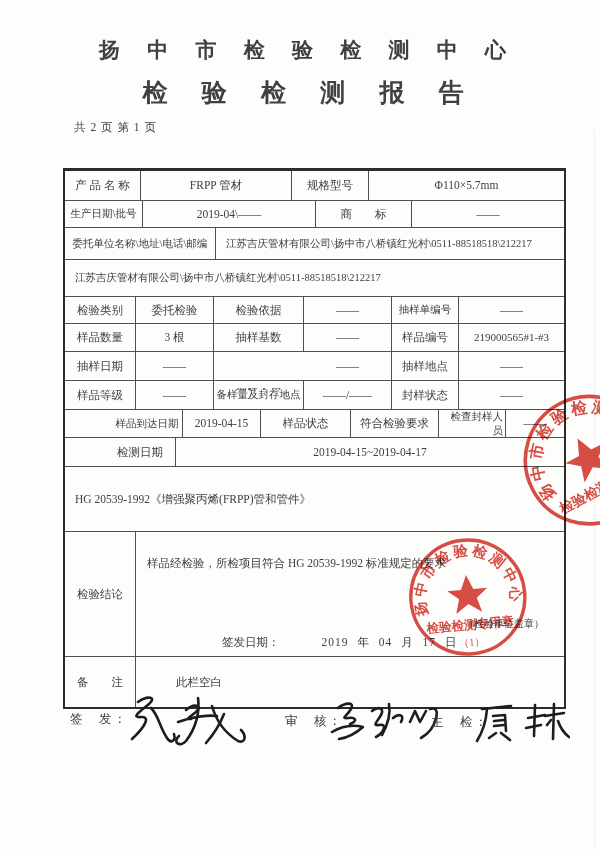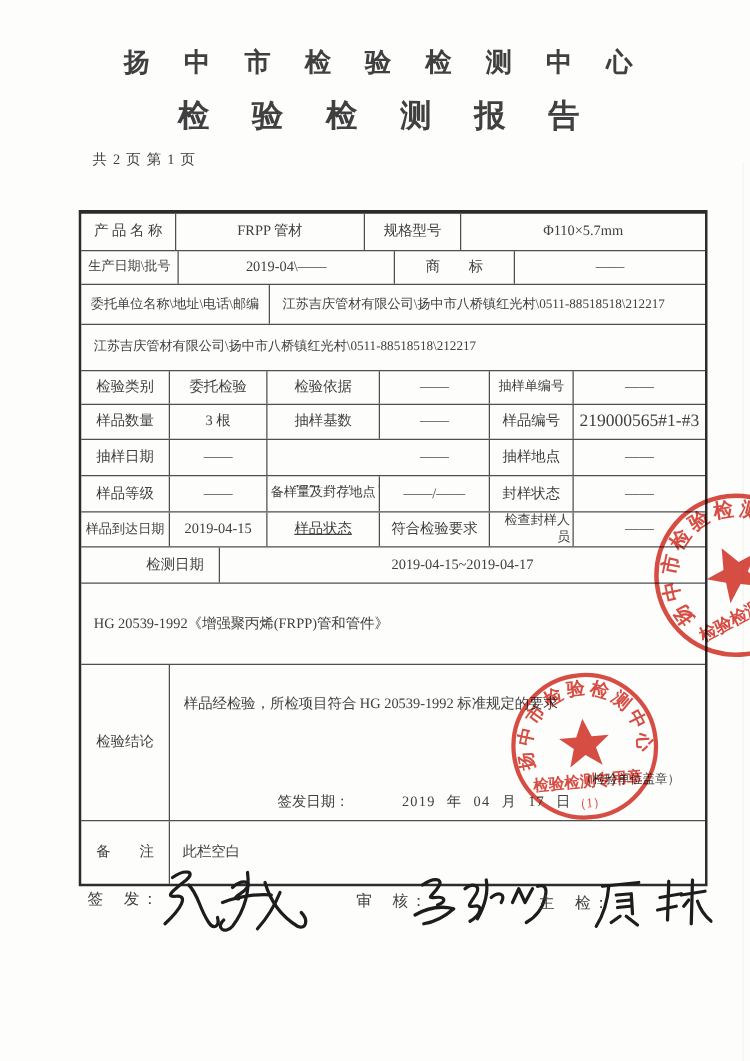"219000565#1-#3" .cell.xs { font-size: 14px -> 11px }
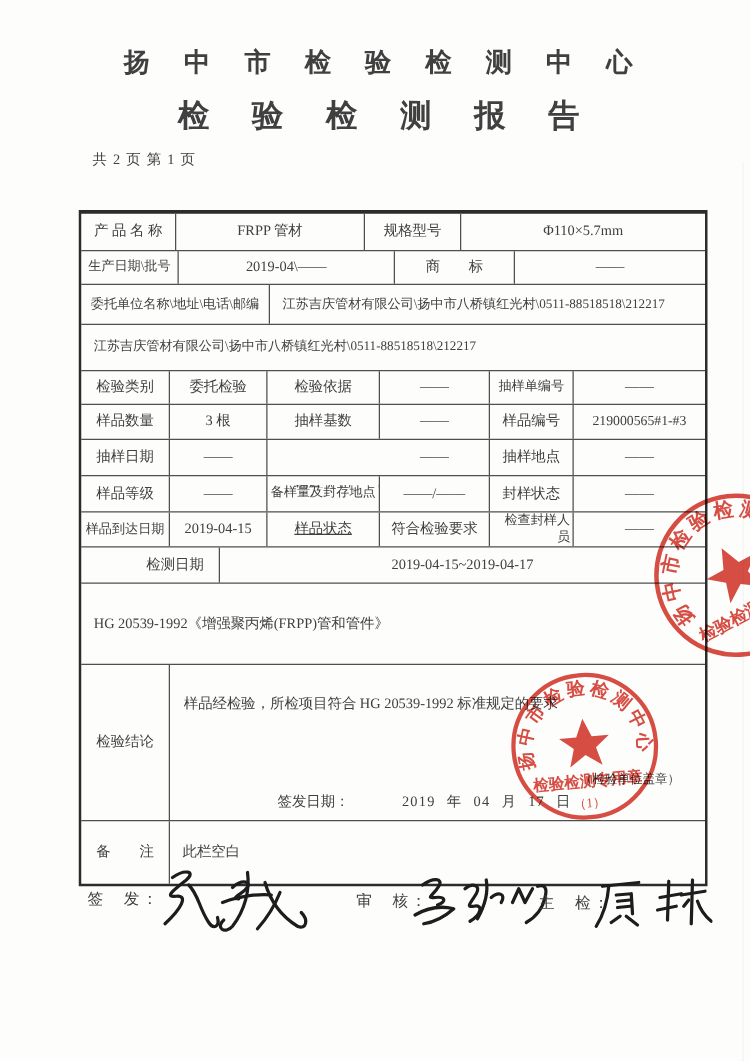"样品到达日期" div.trow { padding-left: none -> 47px }
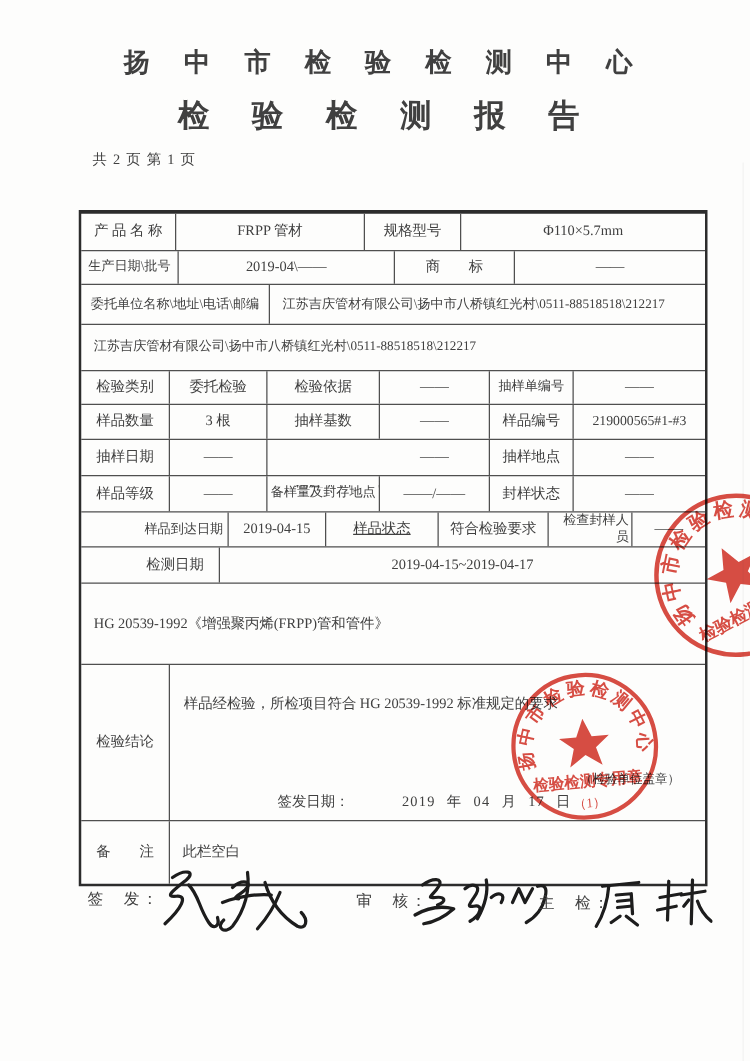"样品状态" div.cell { text-decoration: underline -> none }
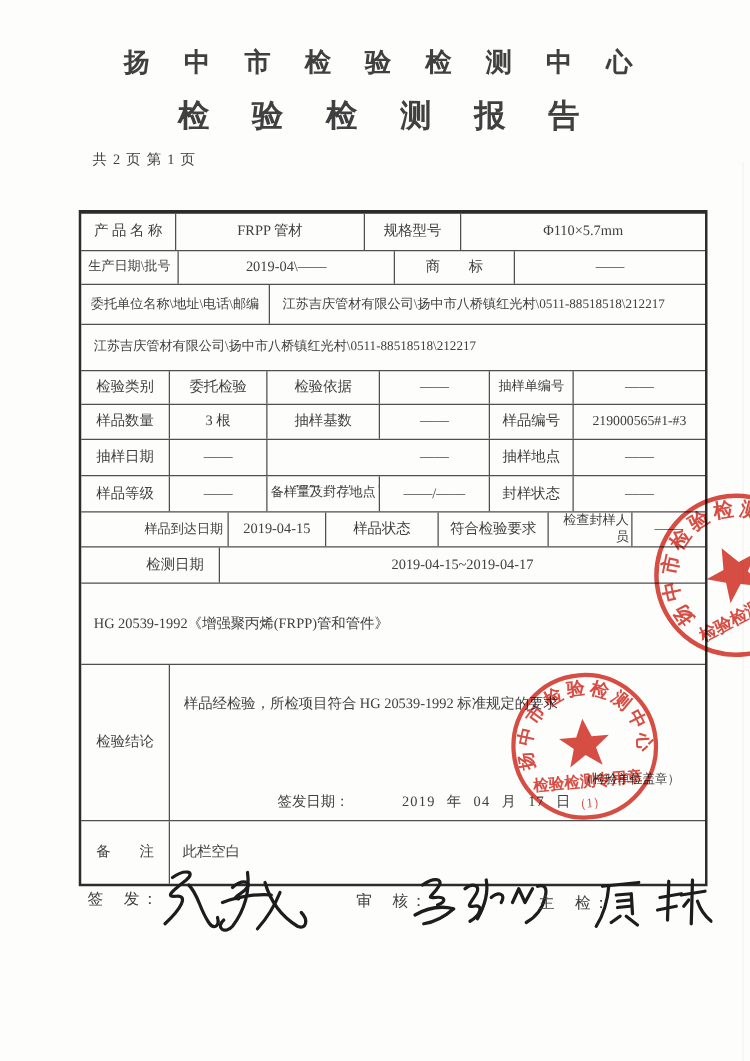"备 注" div.trow { gap: none -> 30px }
